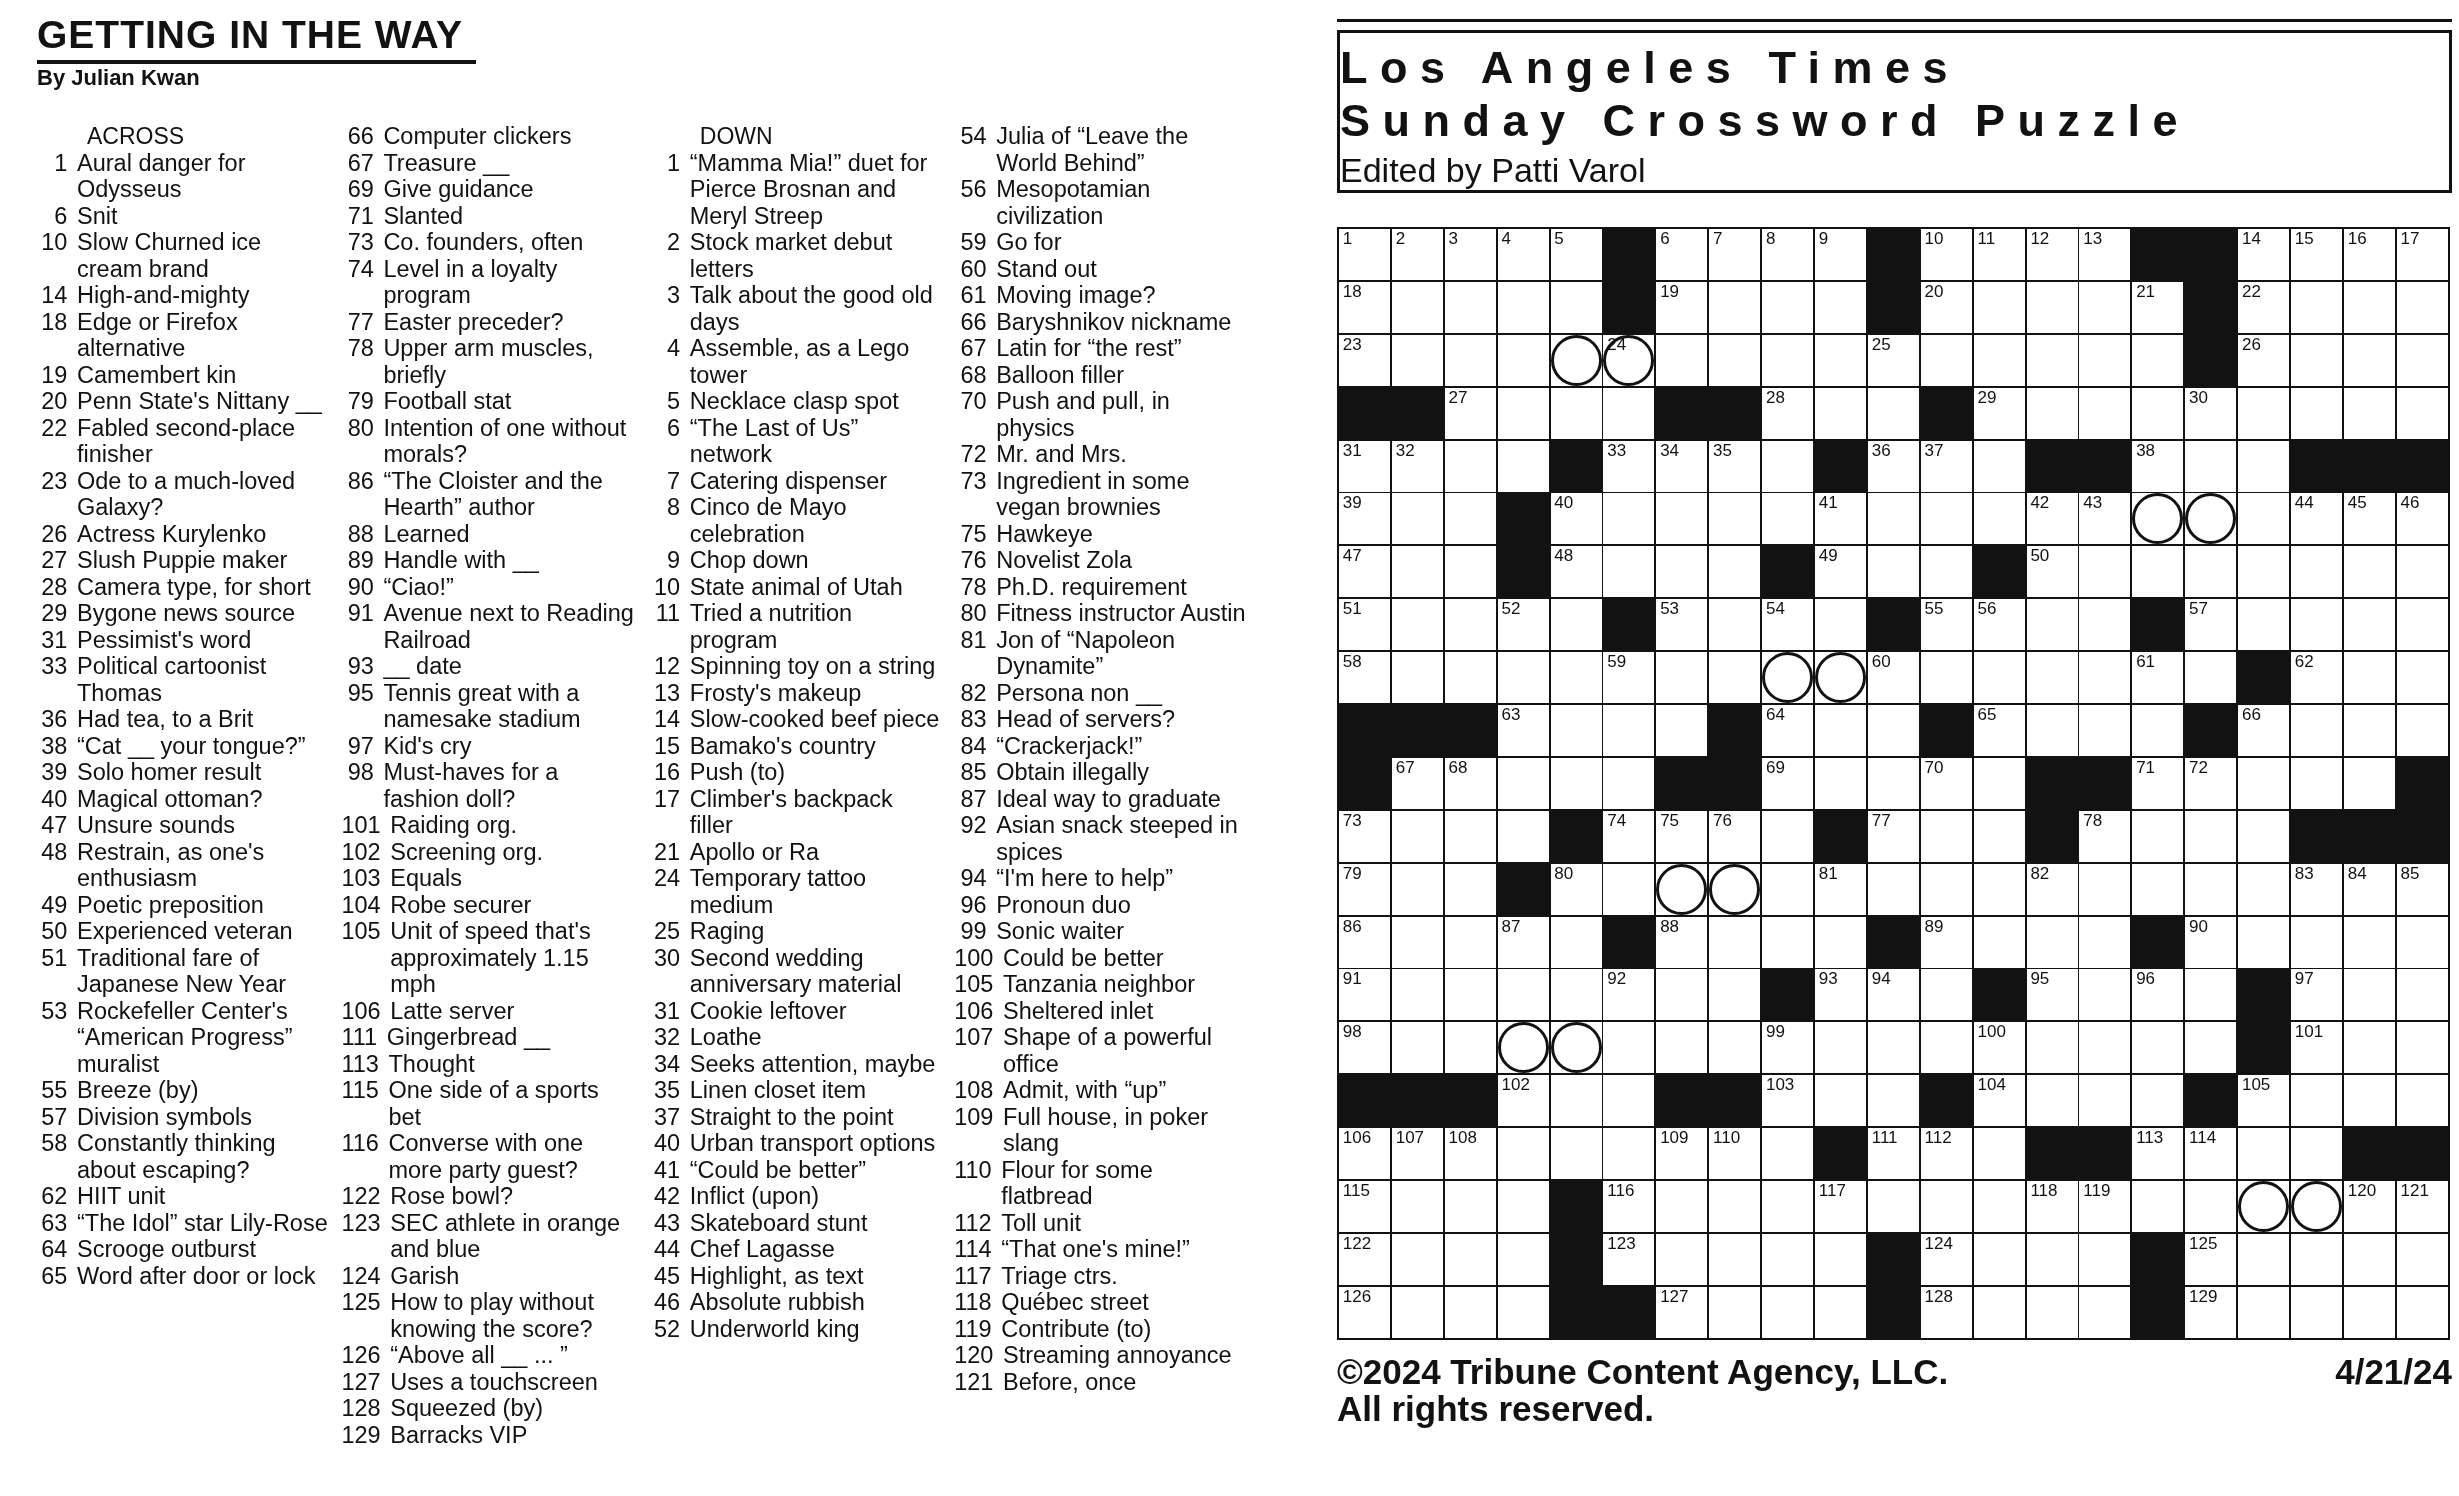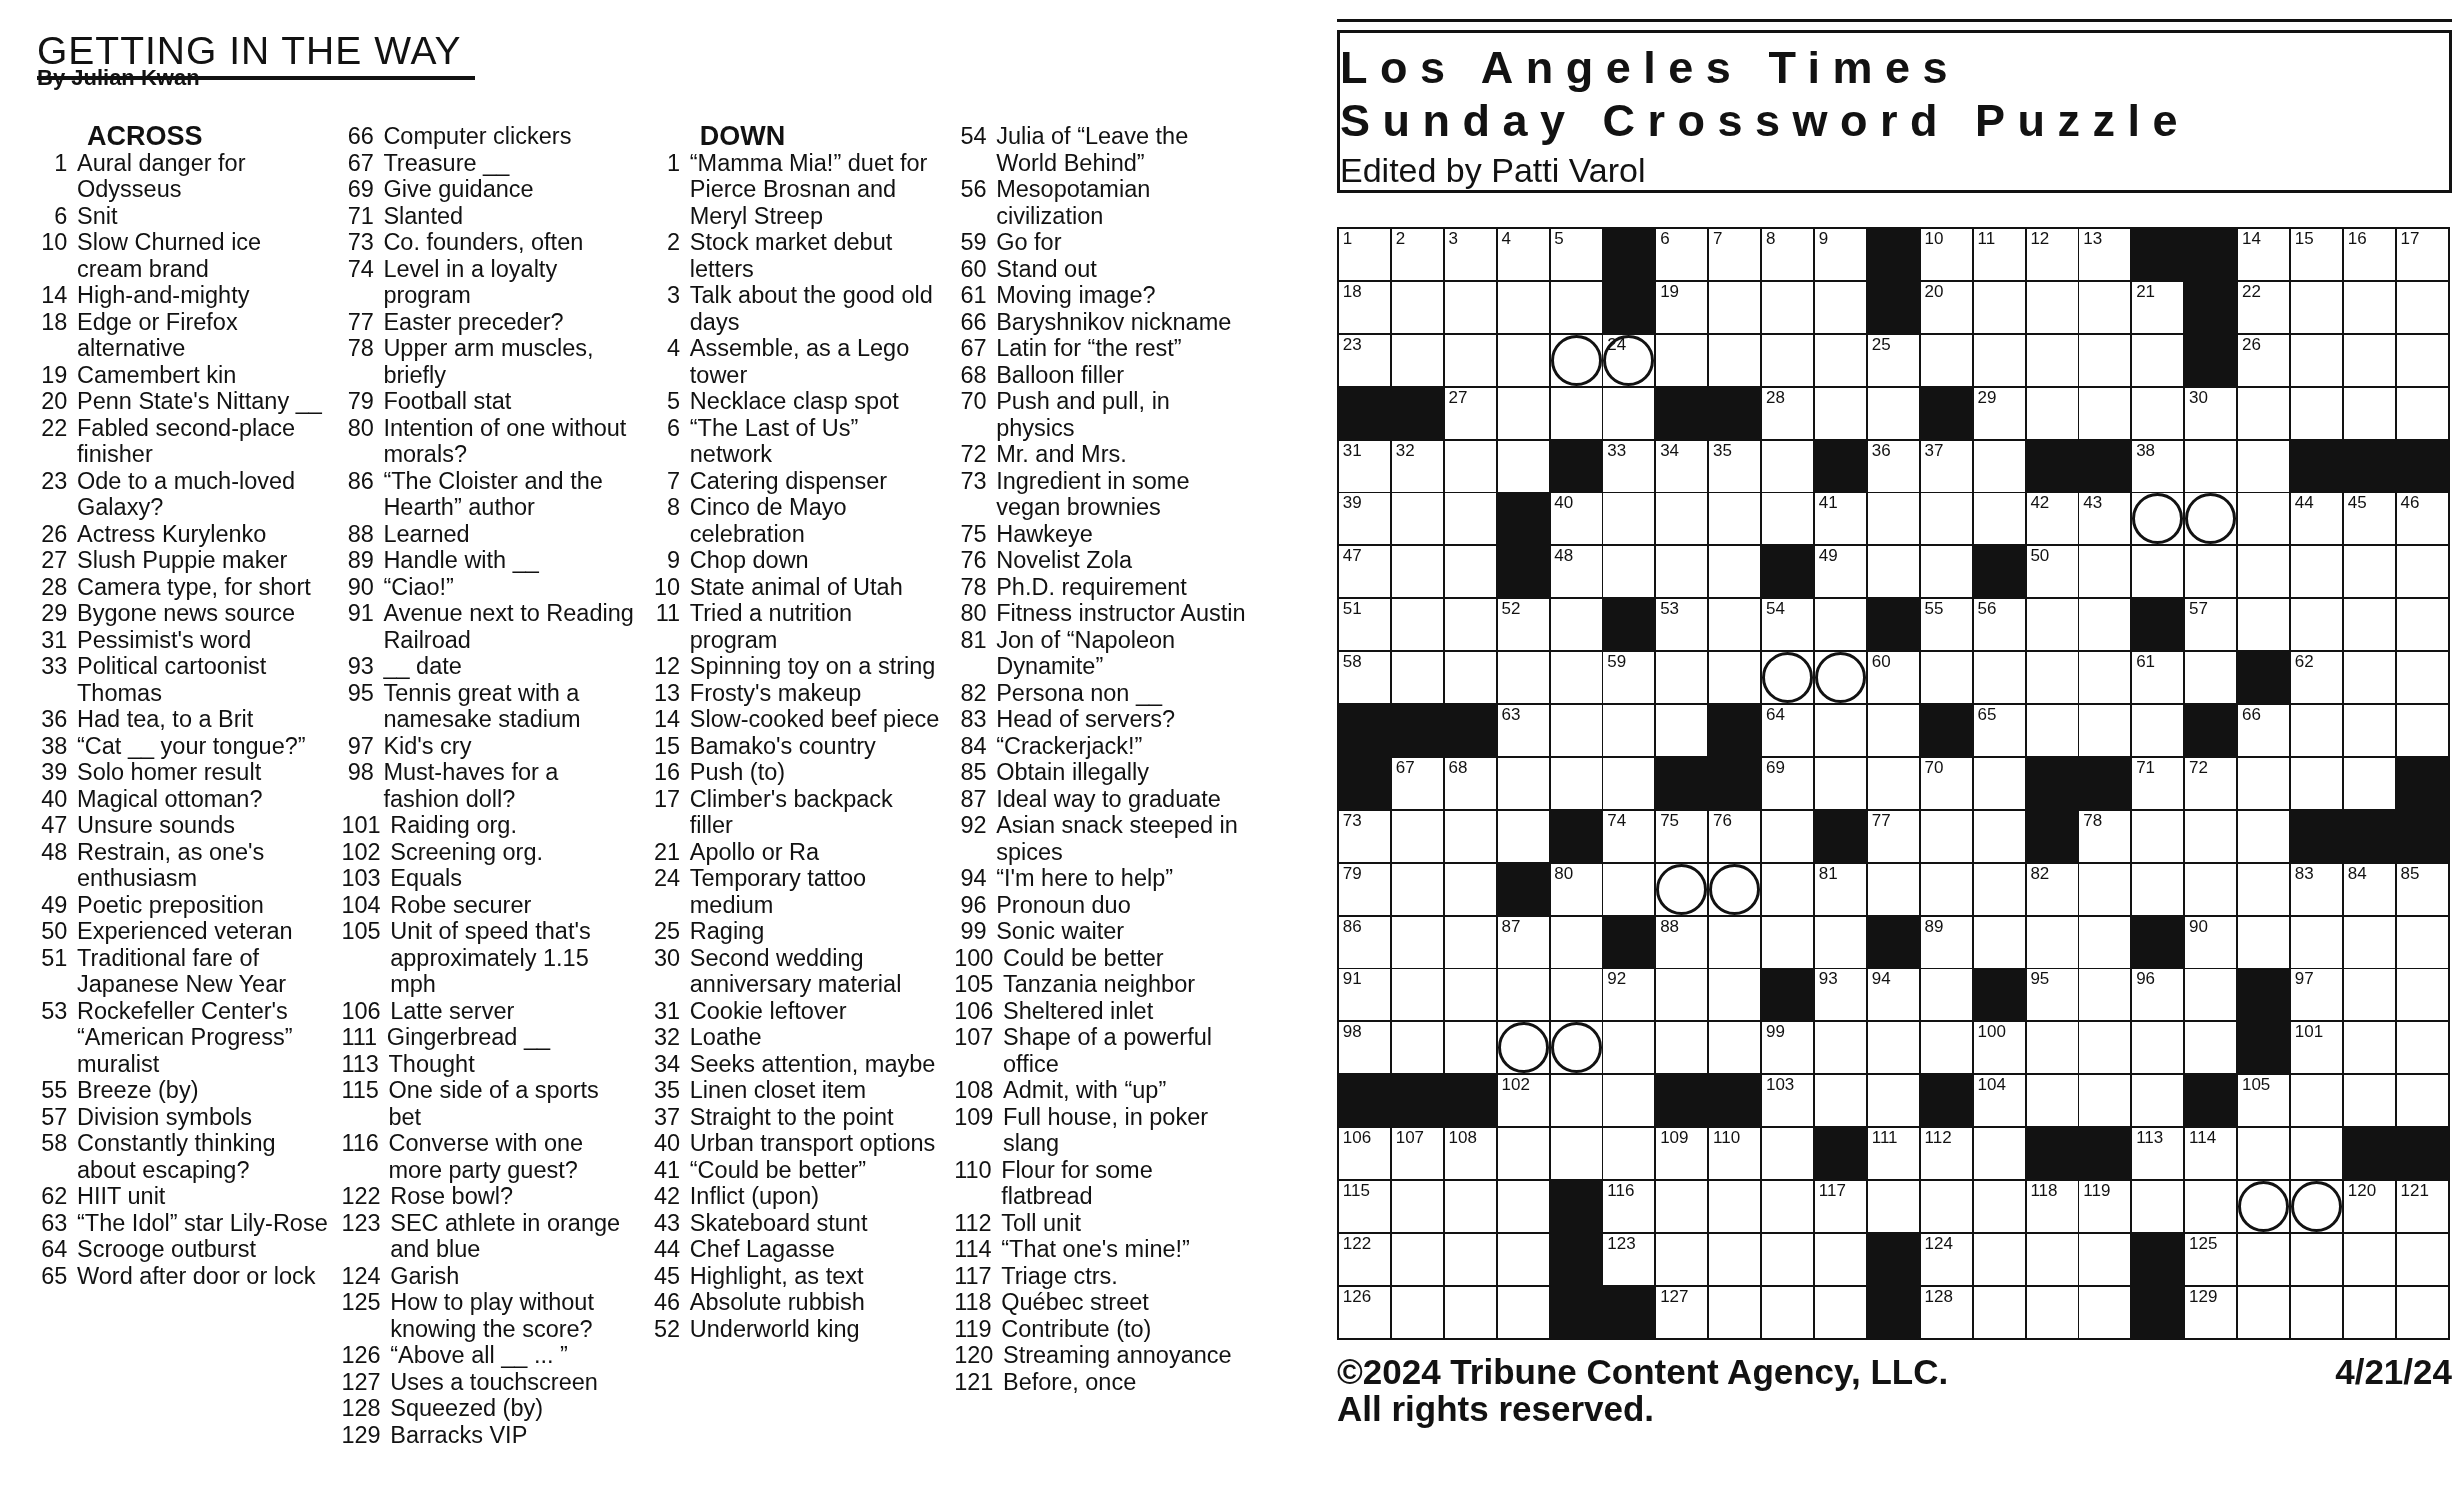"GETTING IN THE WAY" #title { font-weight: normal -> bold; margin-top: 16px -> none }
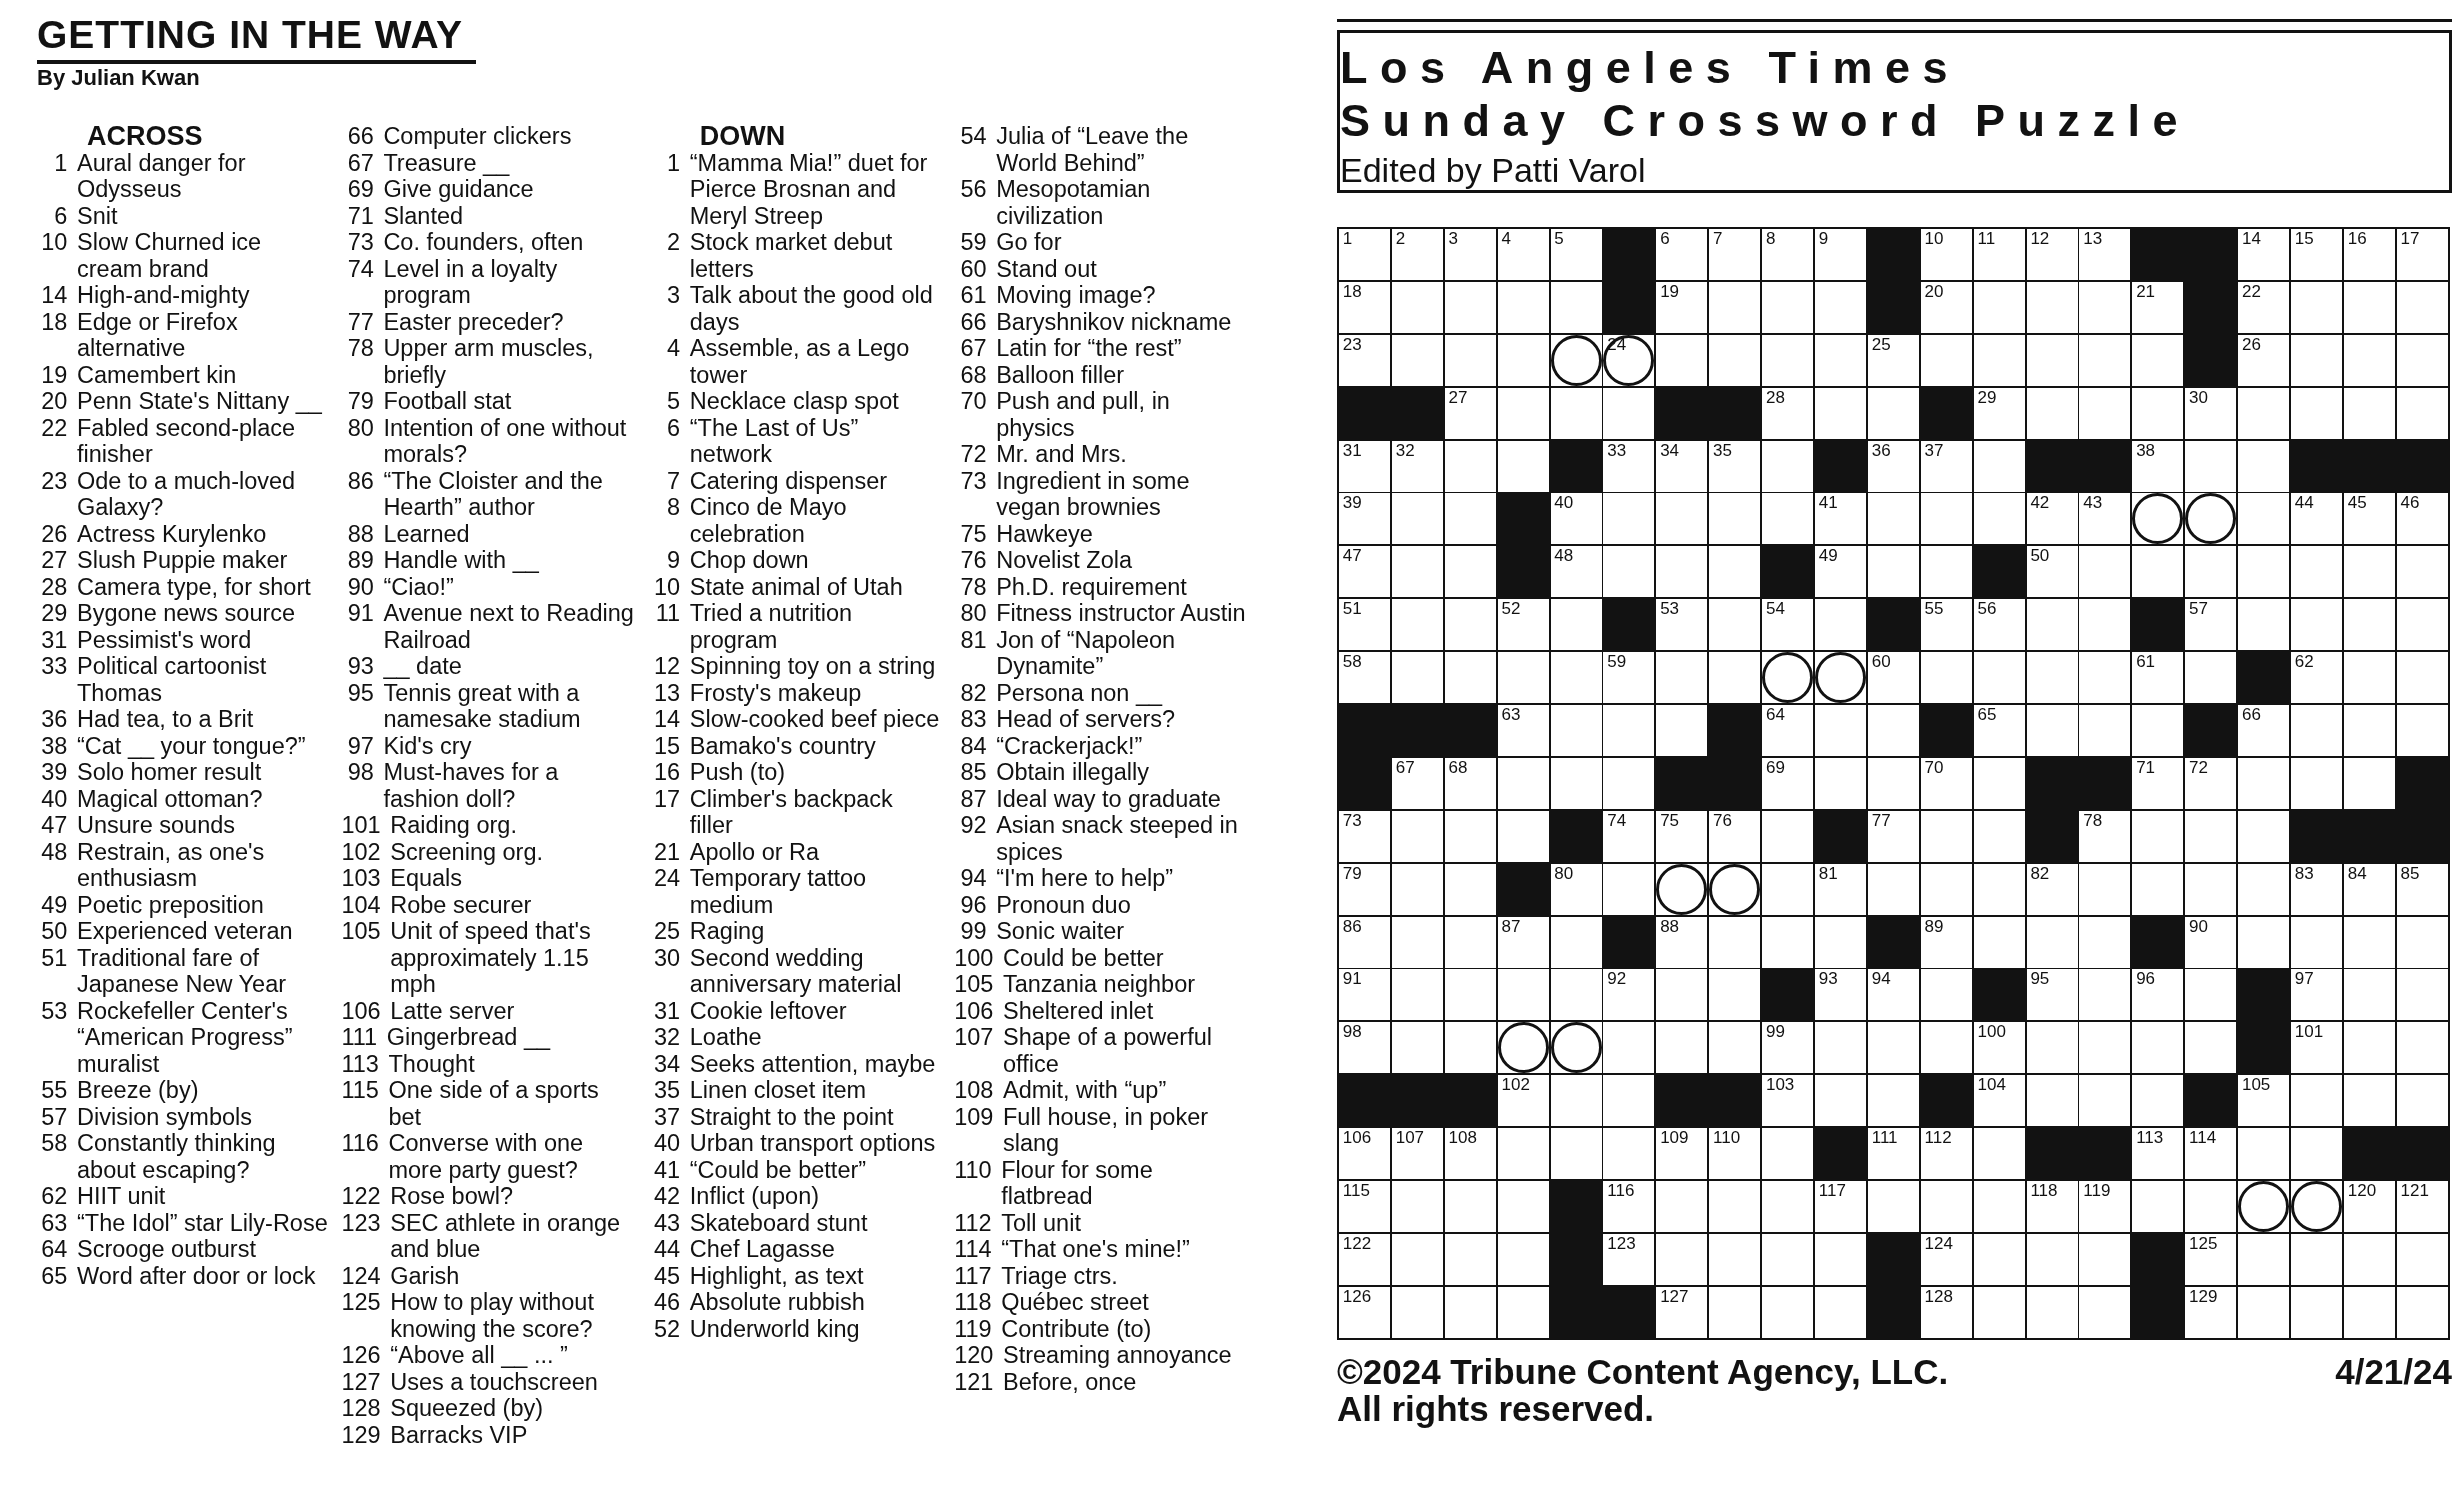"ACROSS" .chead { font-size: 27px -> 23px; font-weight: bold -> normal }
